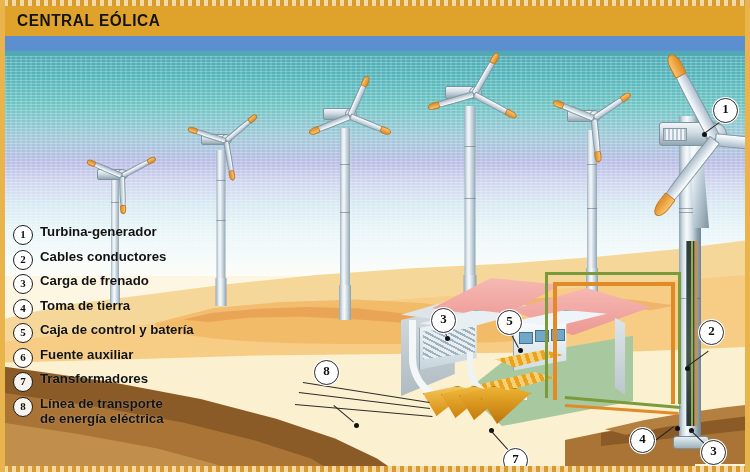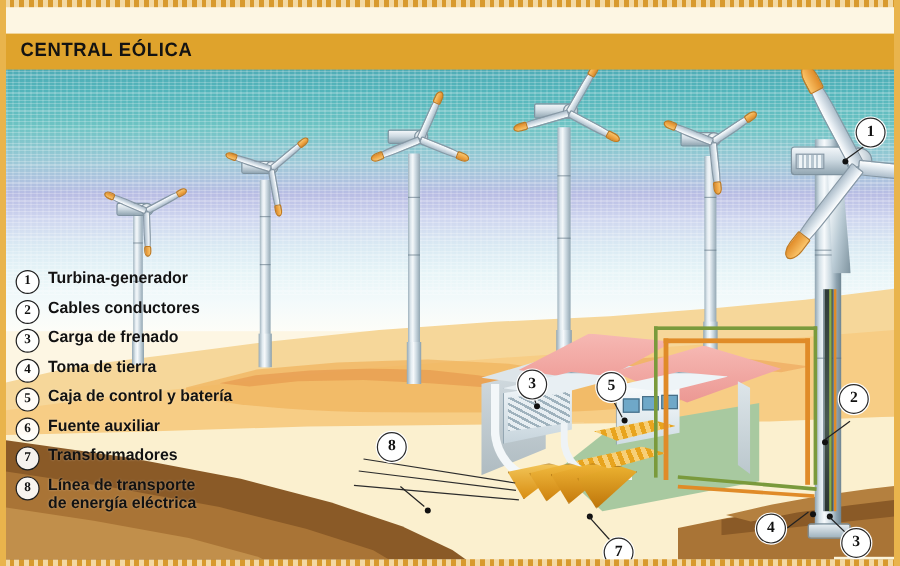"CENTRAL EÓLICA" .titlebar { margin-top: 22px -> none }
